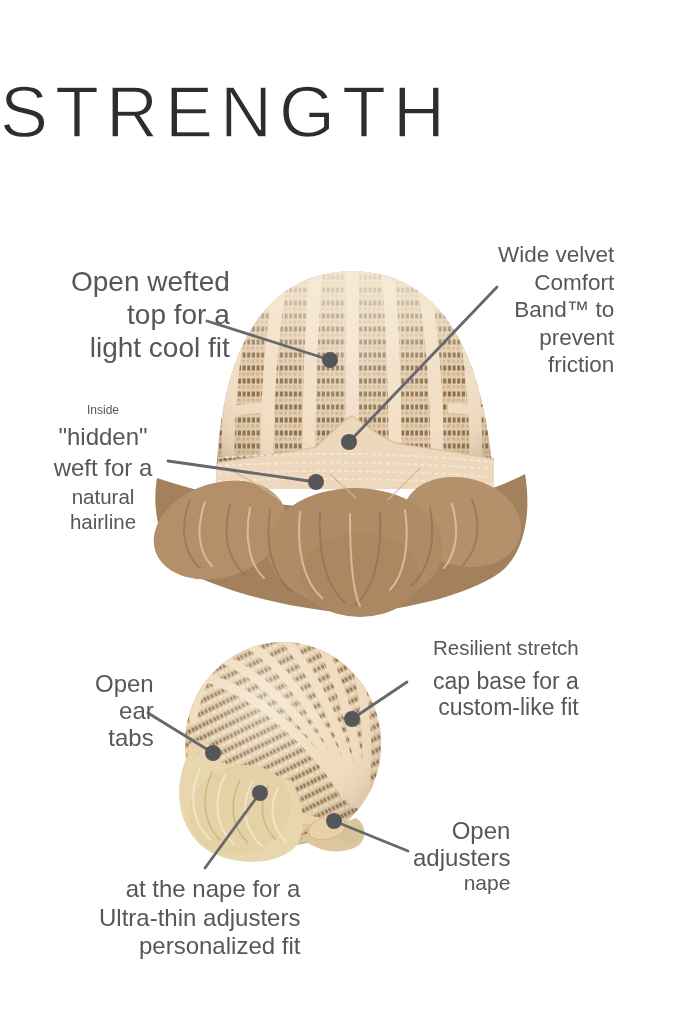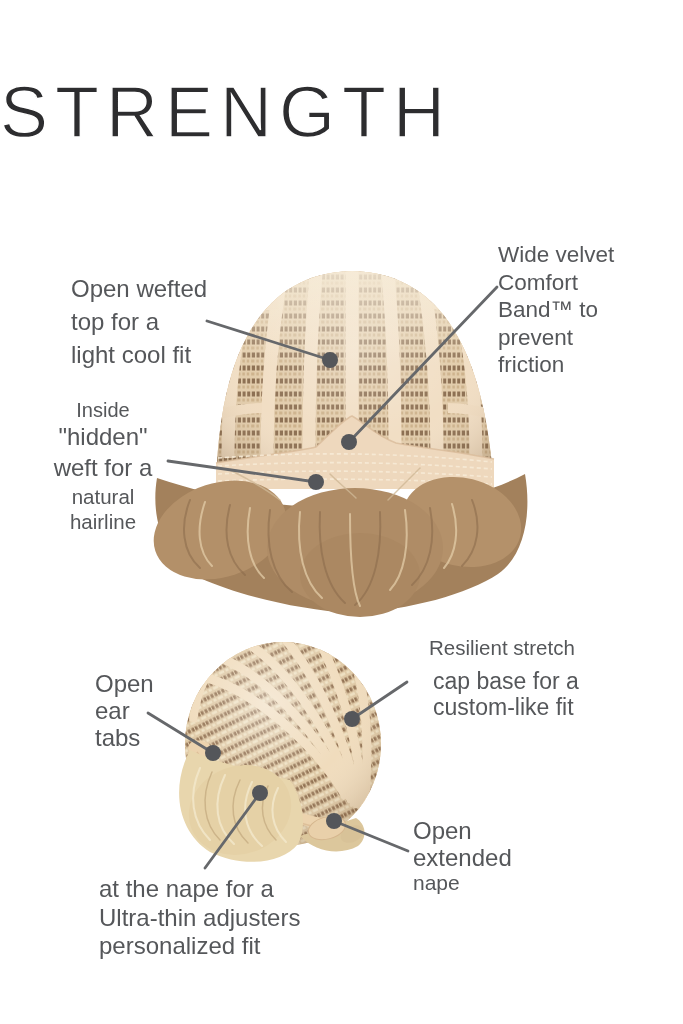"Wide velvet" .label { text-align: none -> right }
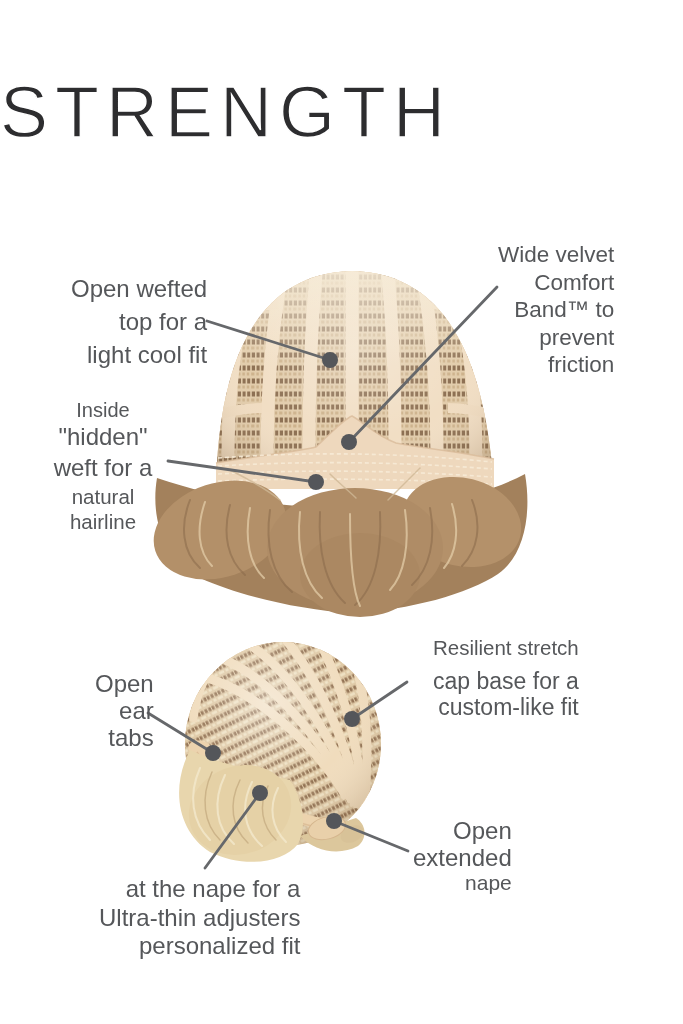"Open wefted" .lbl-open-wefted { font-size: 24px -> 28px; top: 272px -> 265px }
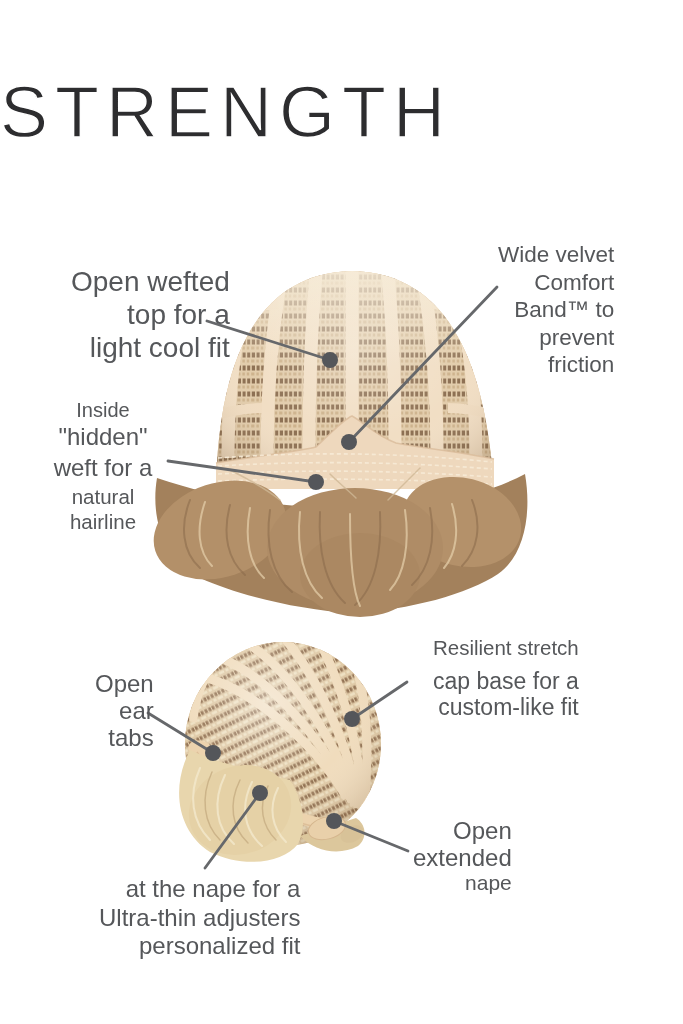"Inside" .lbl-hidden .l1 { font-size: 20px -> 12px }
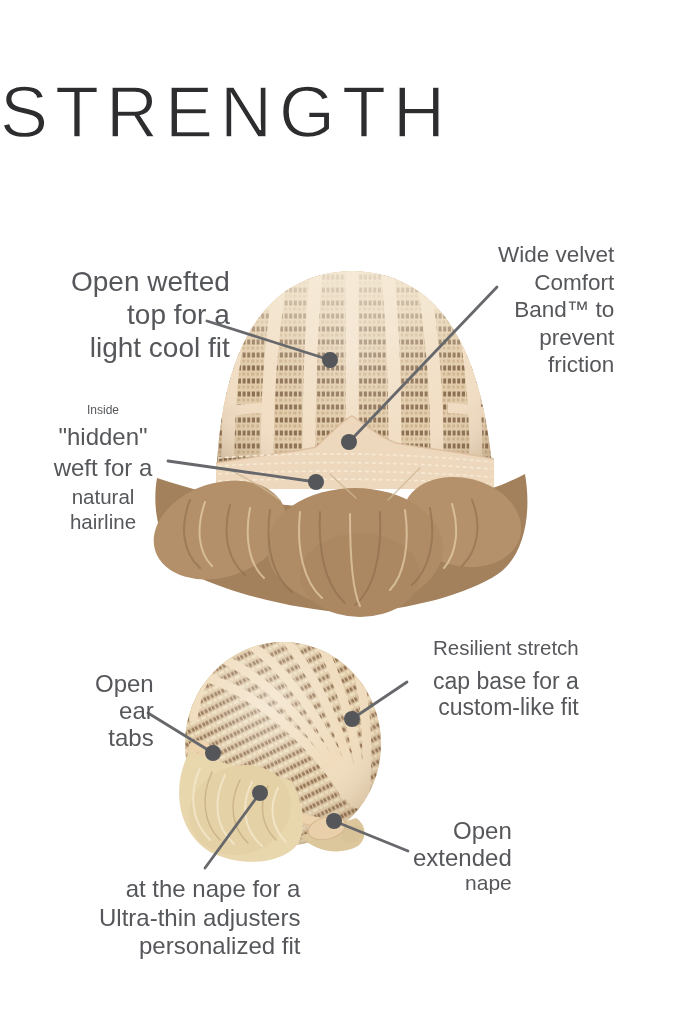"extended" span.lg { text: extended -> adjusters }
